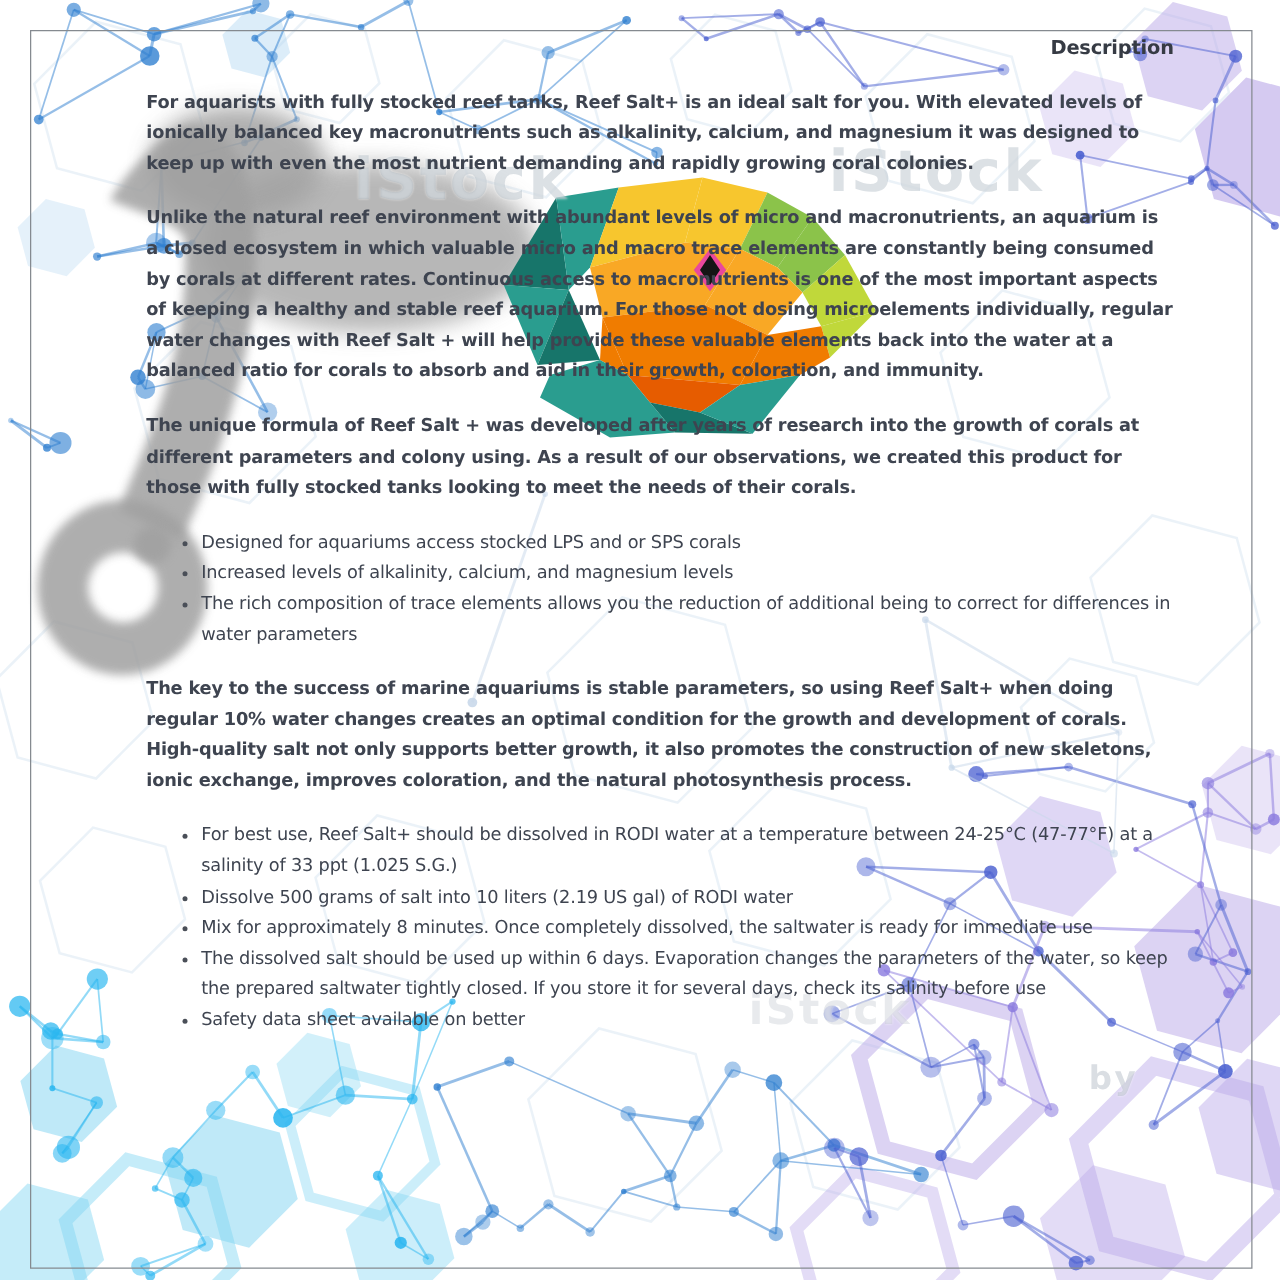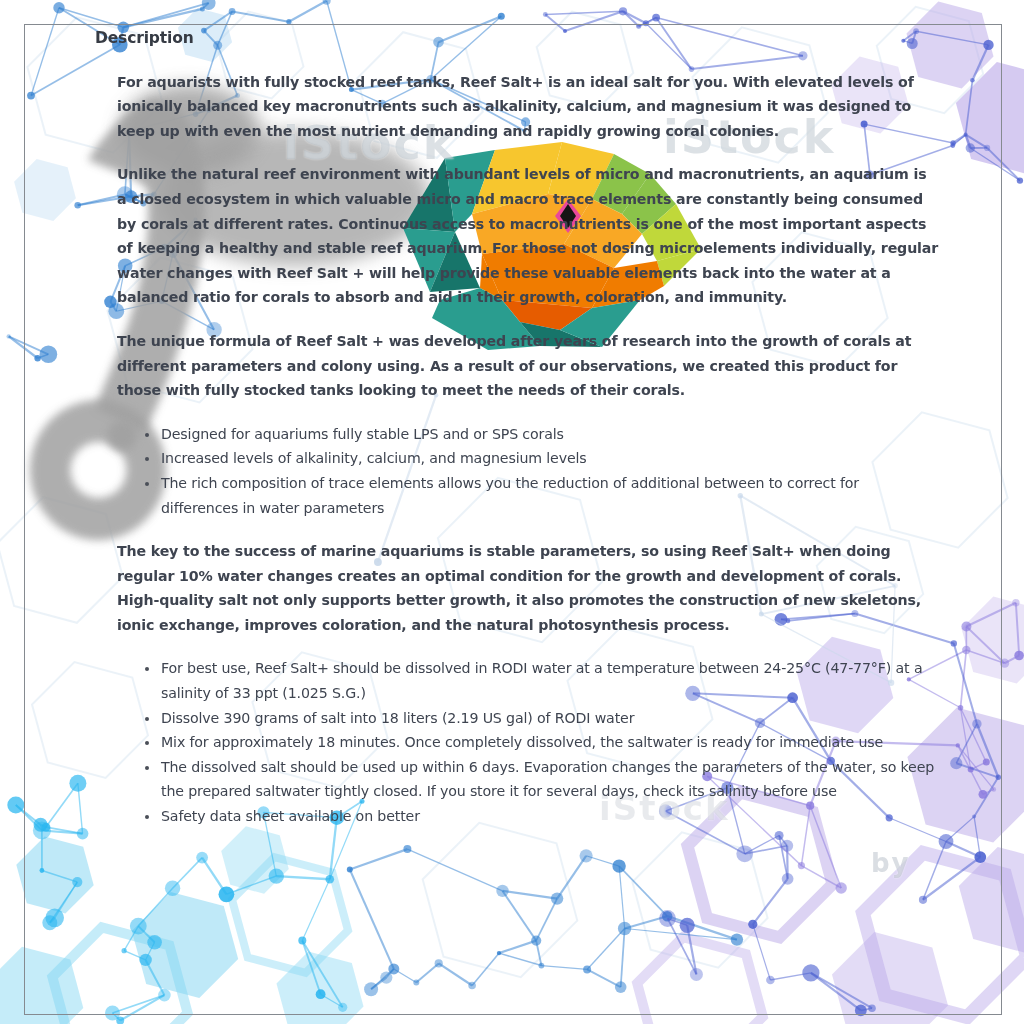"Description" .content h2 { text-align: none -> right }
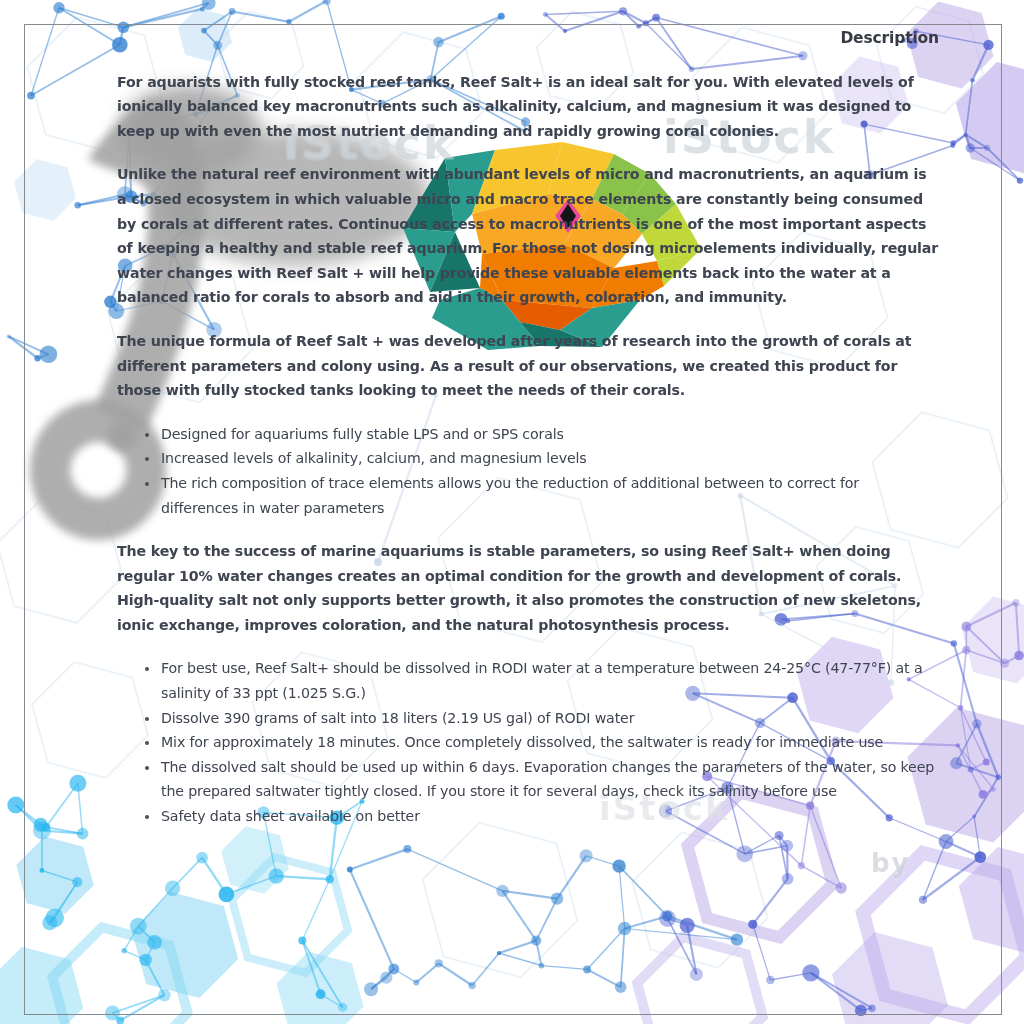"Designed for aquariums fully stable" li { text: fully stable -> access stocked }
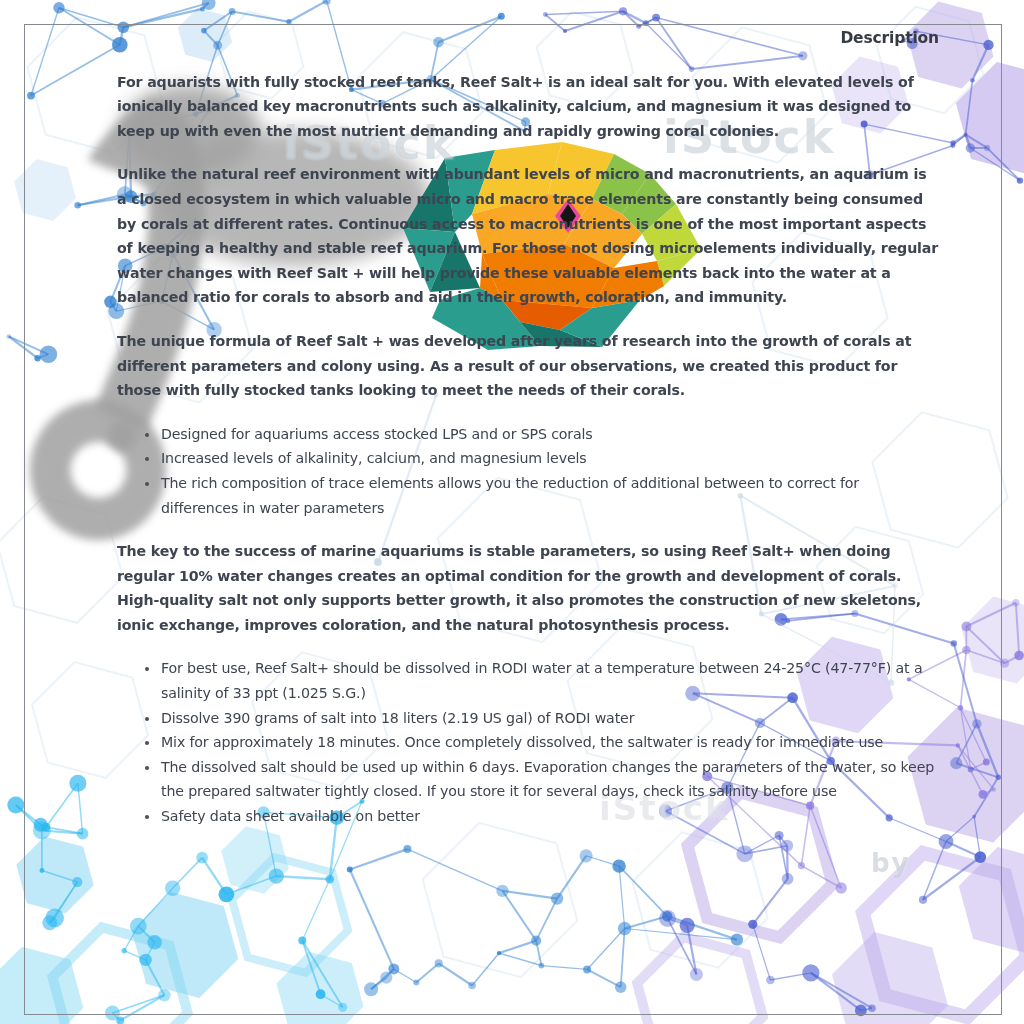"The rich composition of trace" li { text: between -> being }
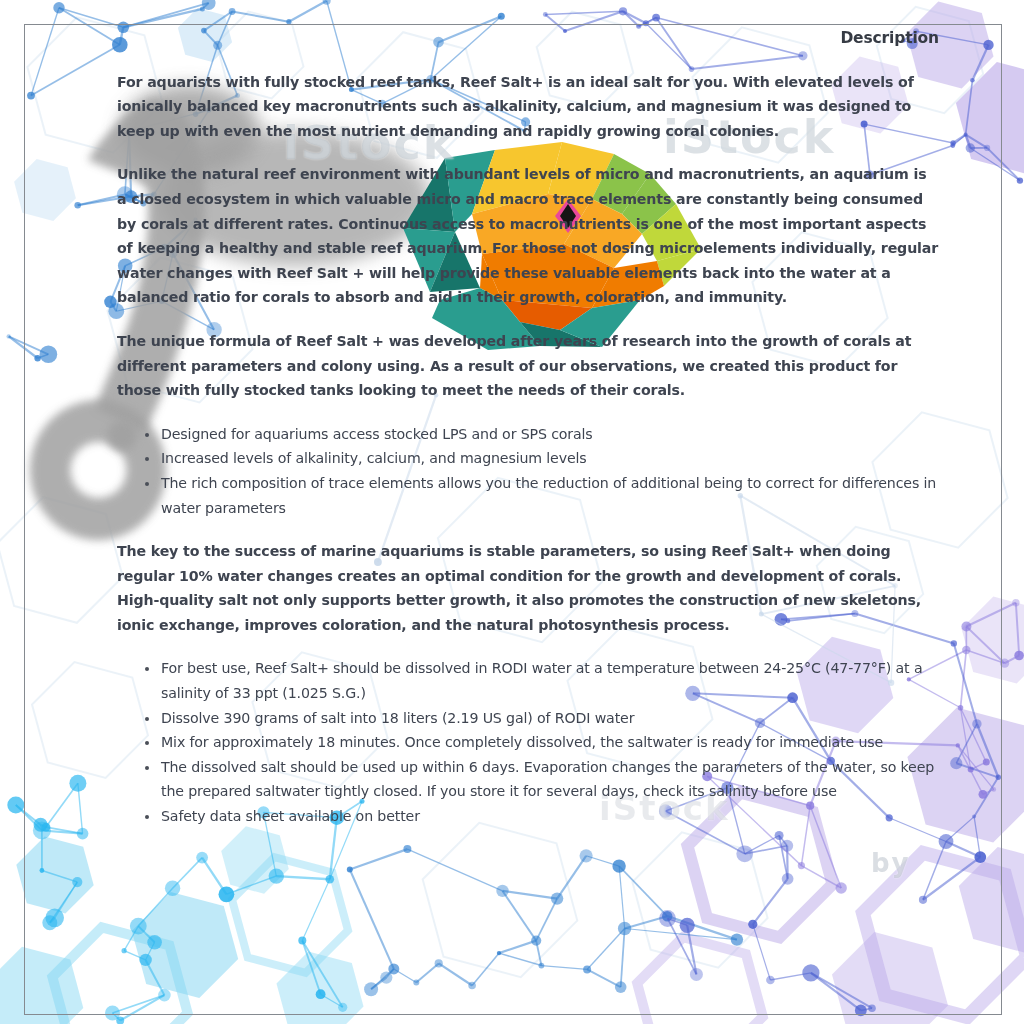"Dissolve 390 grams of salt" li { text: 390 grams of salt into 18 -> 500 grams of salt into 10 }
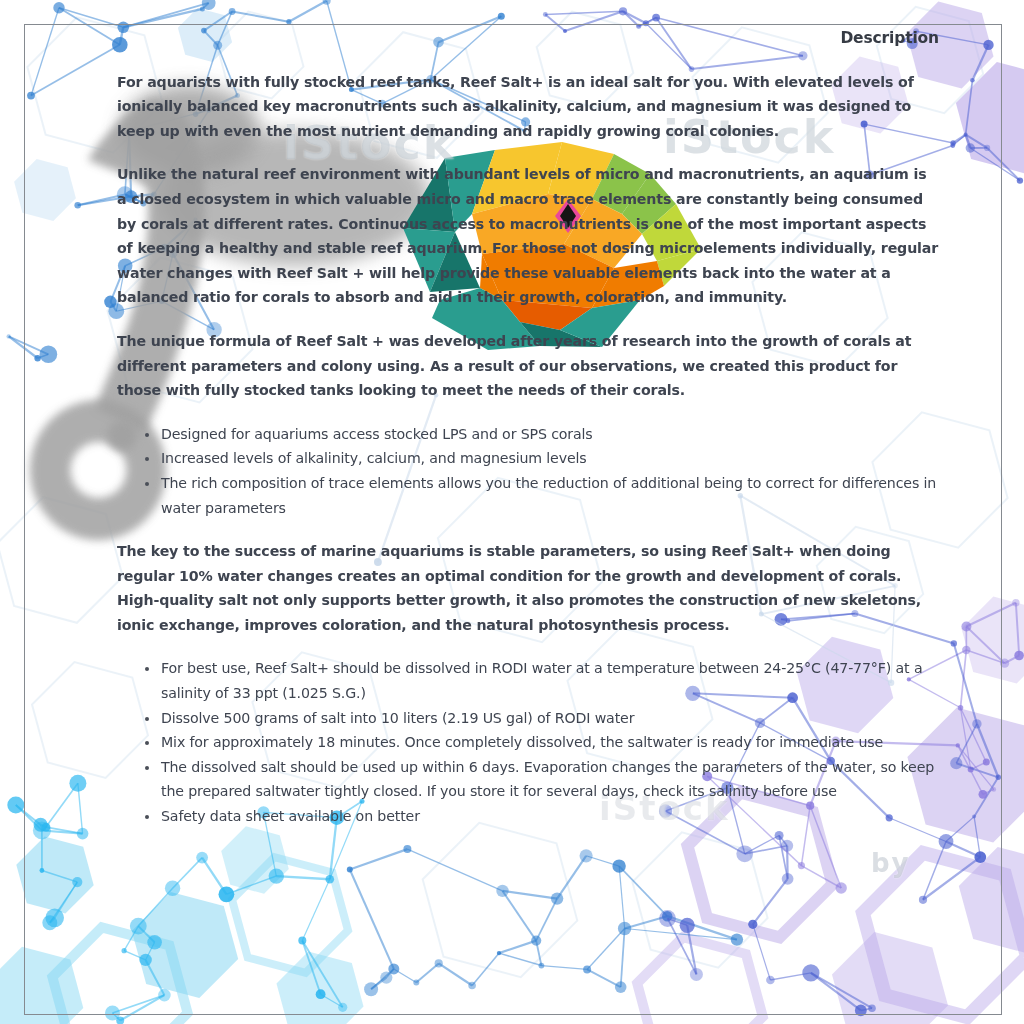"Mix for approximately 18 minutes." li { text: 18 -> 8 }
